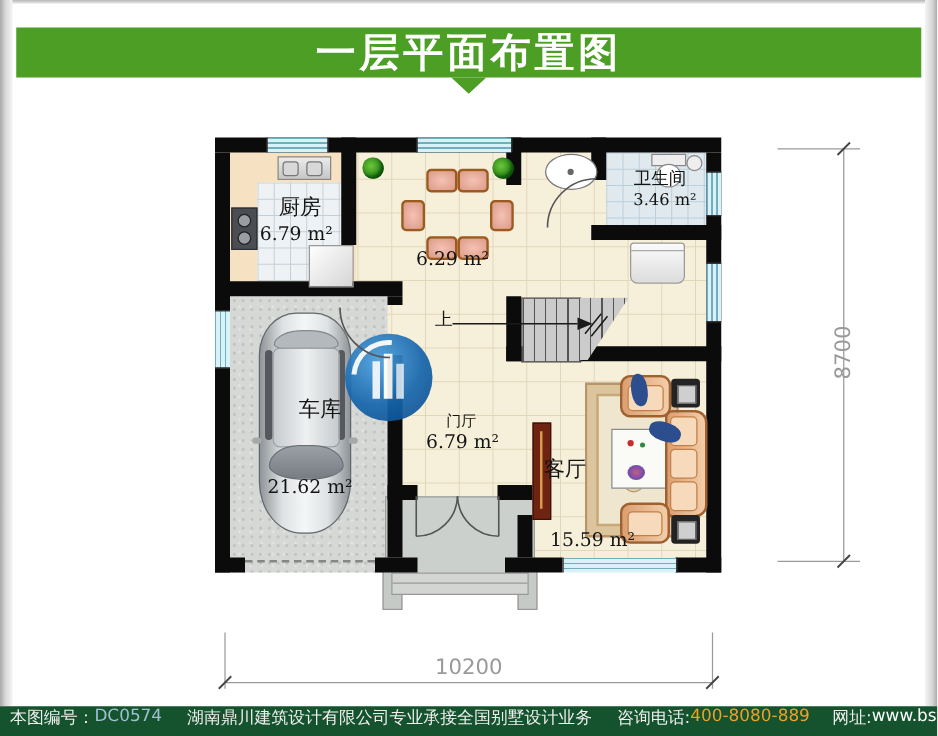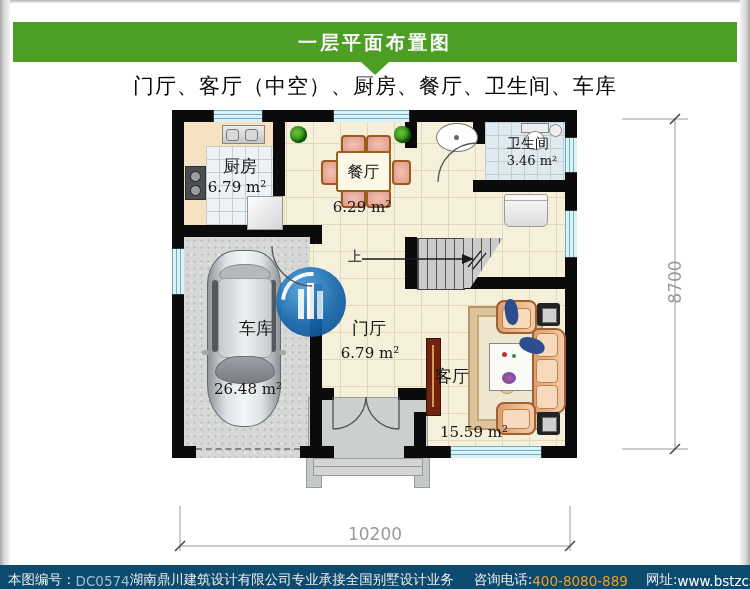"一层平面布置图" .hdr { font-size: 19px -> 32px }
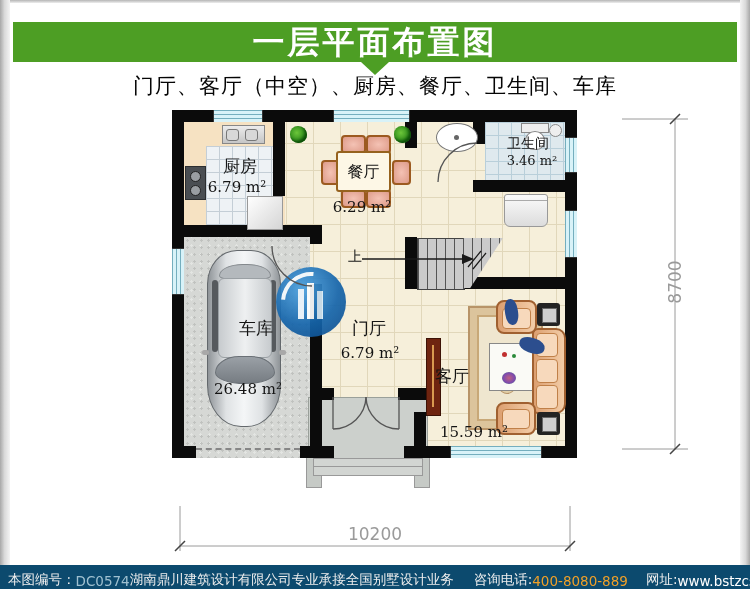"门厅、客厅（中空）、厨房、餐厅、卫生间、车库" div.a { html: <div>门厅、客厅（中空）、厨房、餐厅、卫生间、车库</div> -> none }
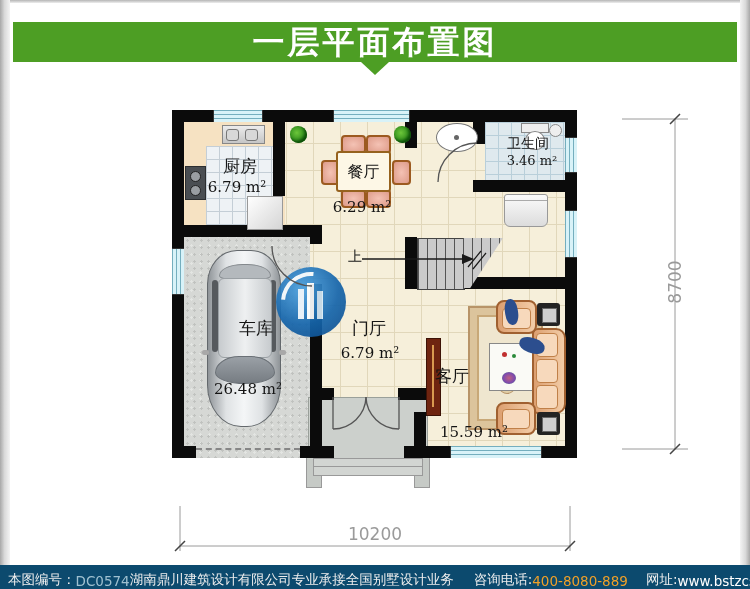"餐厅" div.a { html: <div> <span>餐厅</span> </div> -> none }
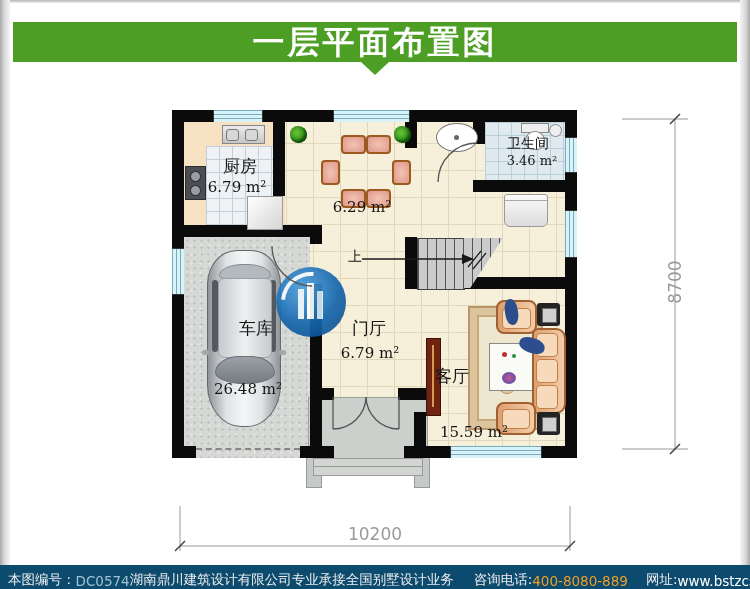"门厅" div.lbl { font-family: Liberation Mono, monospace -> none; font-size: 17px -> 12px; top: 321px -> 331px }
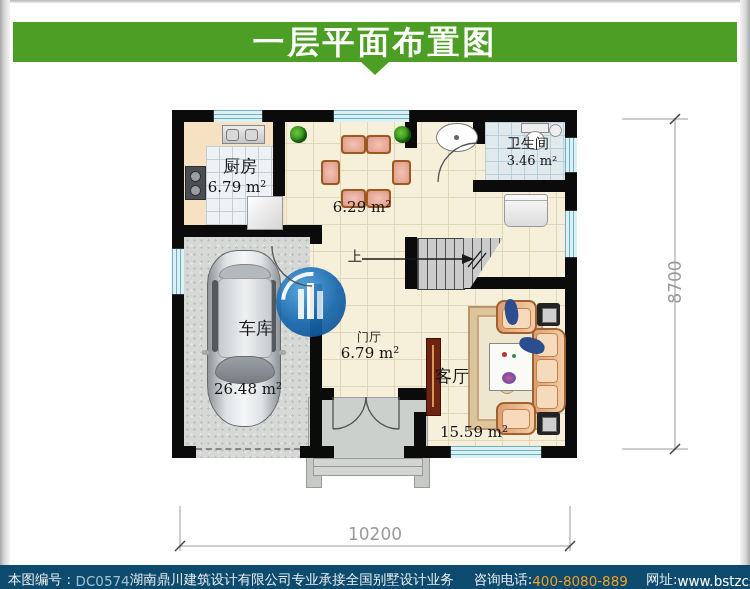"26.48 m²" div.lbl { text: 26.48 -> 21.62 }
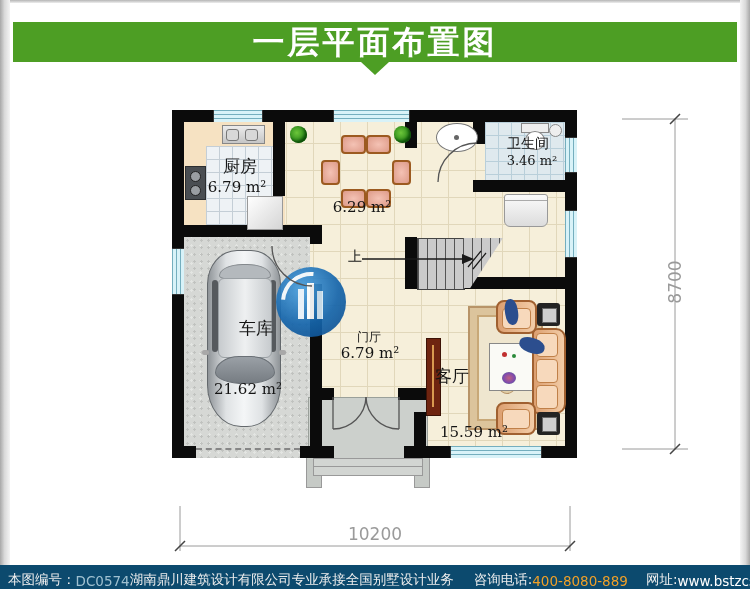"本图编号：" .footer { align-items: flex-end -> flex-start; background: #0c4a6e -> #14532d }
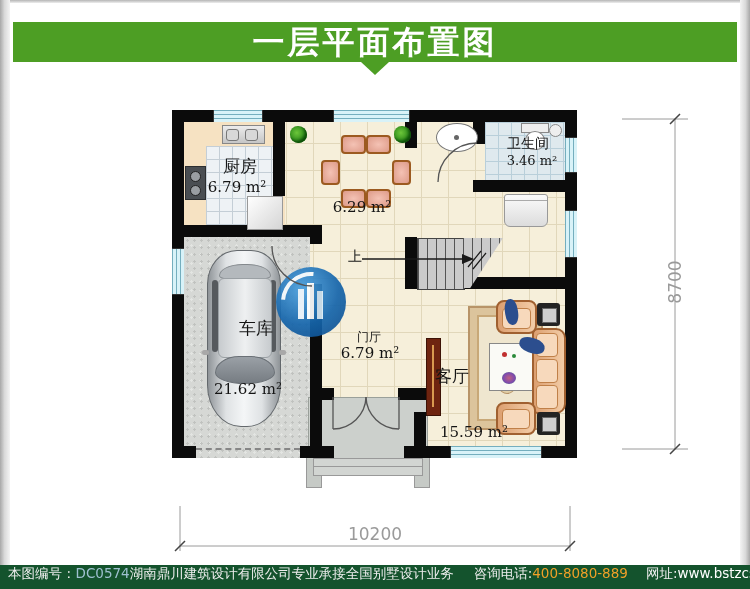"湖南鼎川建筑设计有限公司专业承接全国别墅设计业务" span { margin-left: 0 -> 20px }
